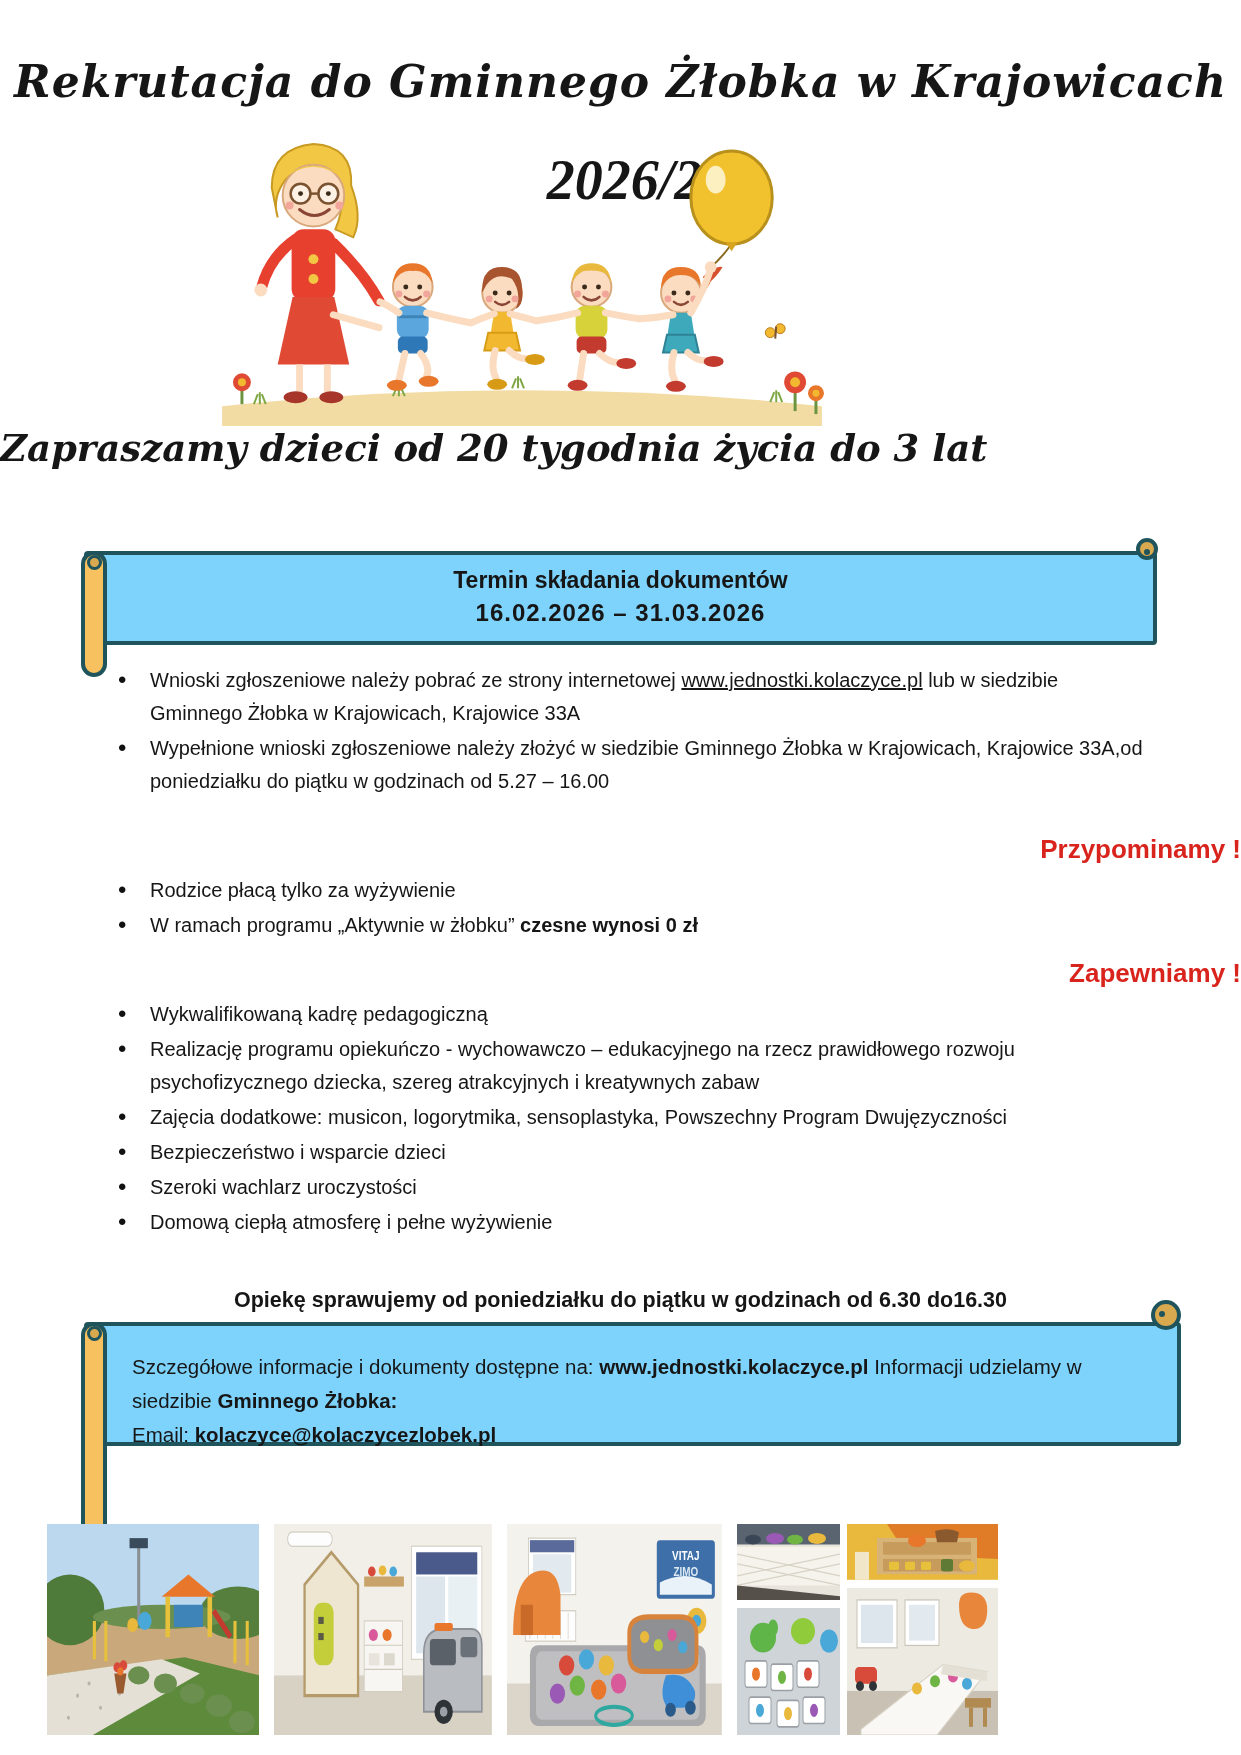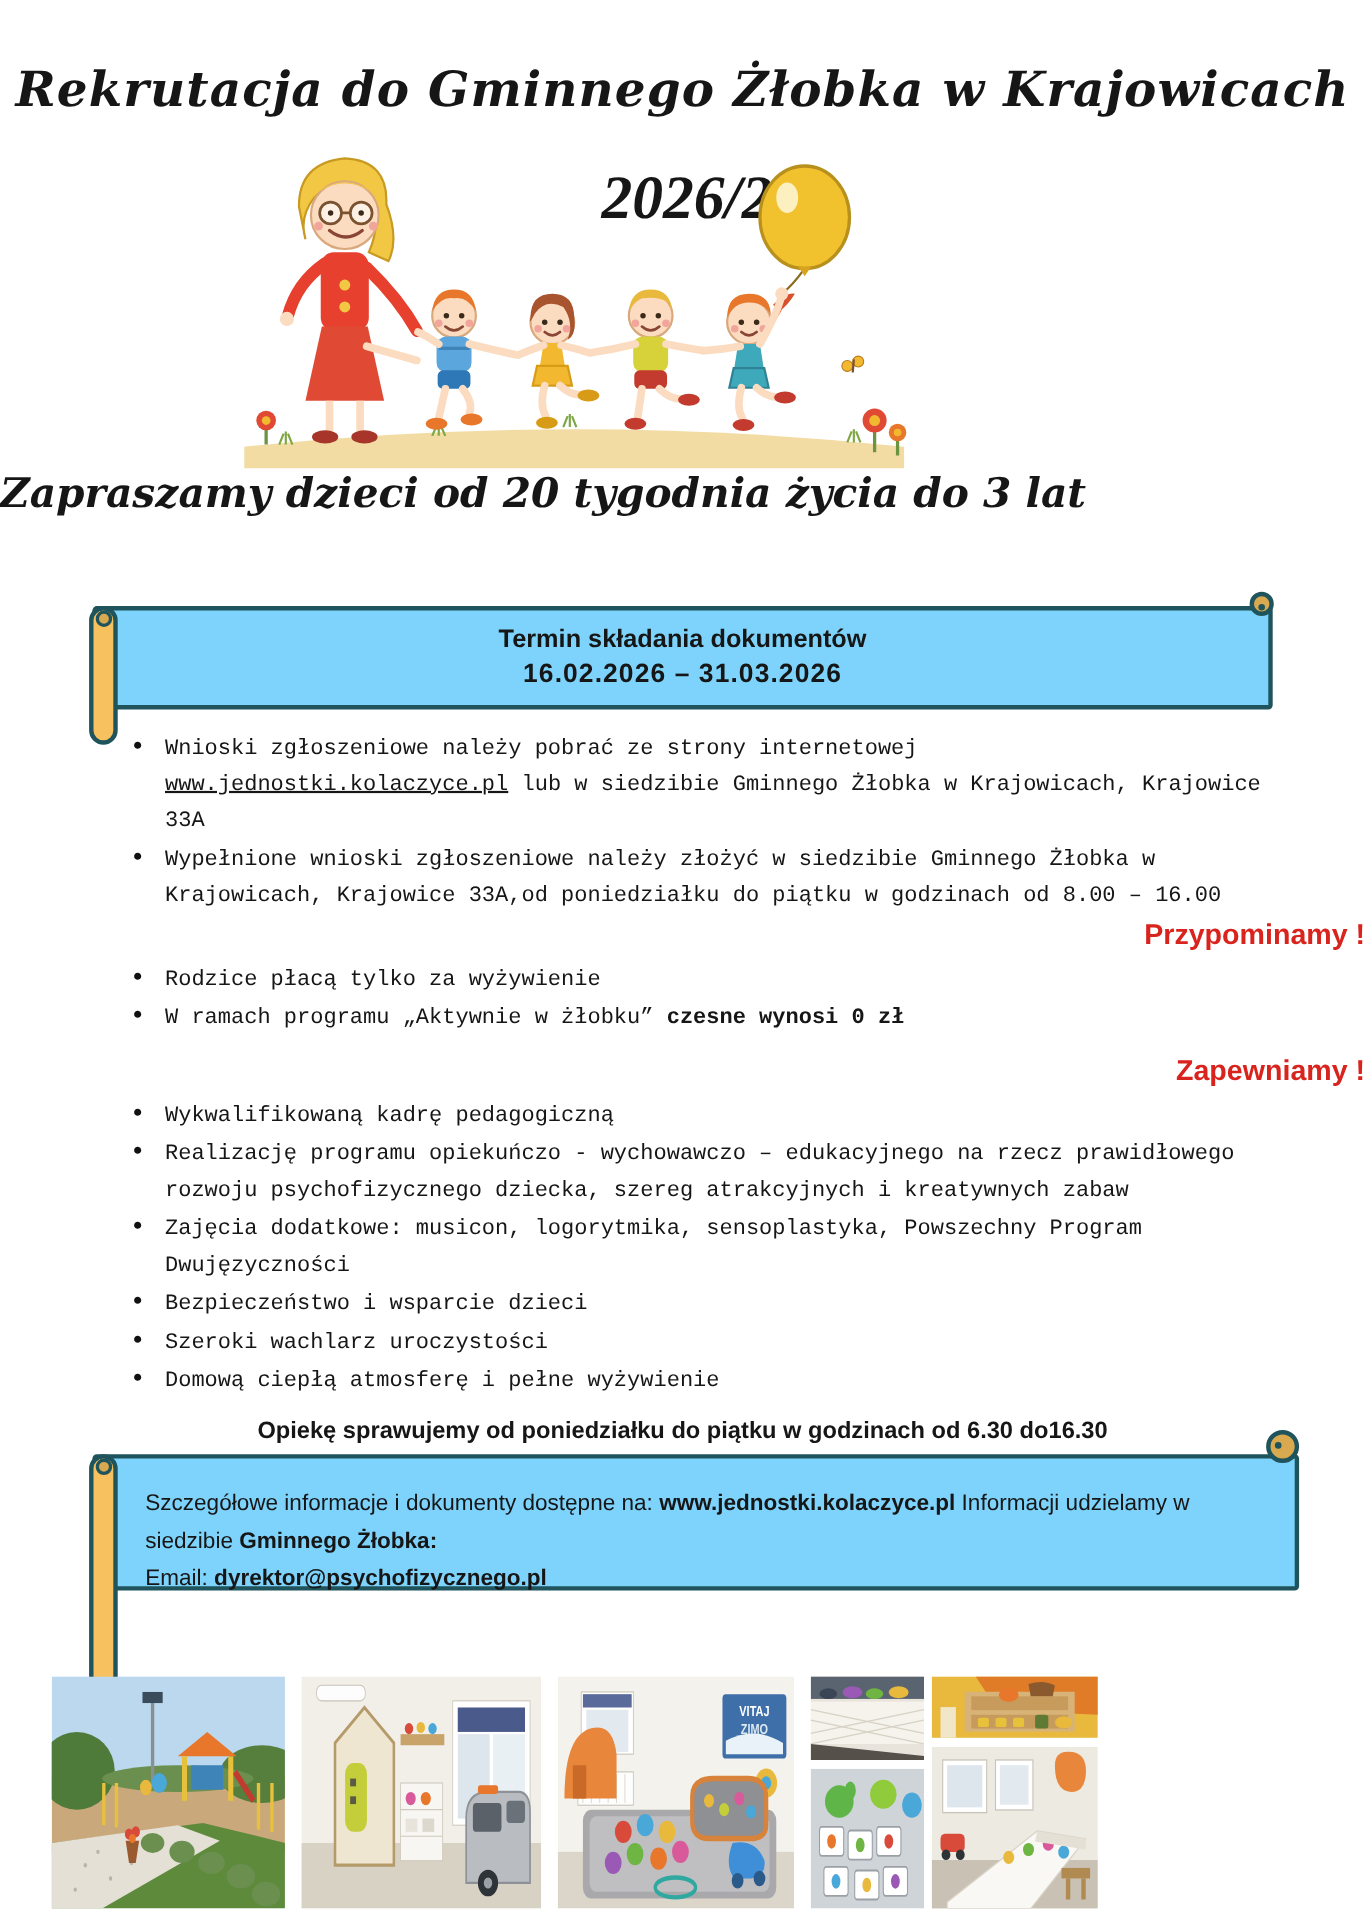"Wnioski zgłoszeniowe należy pobrać ze" .bullets li { font-family: Liberation Mono, monospace -> none }
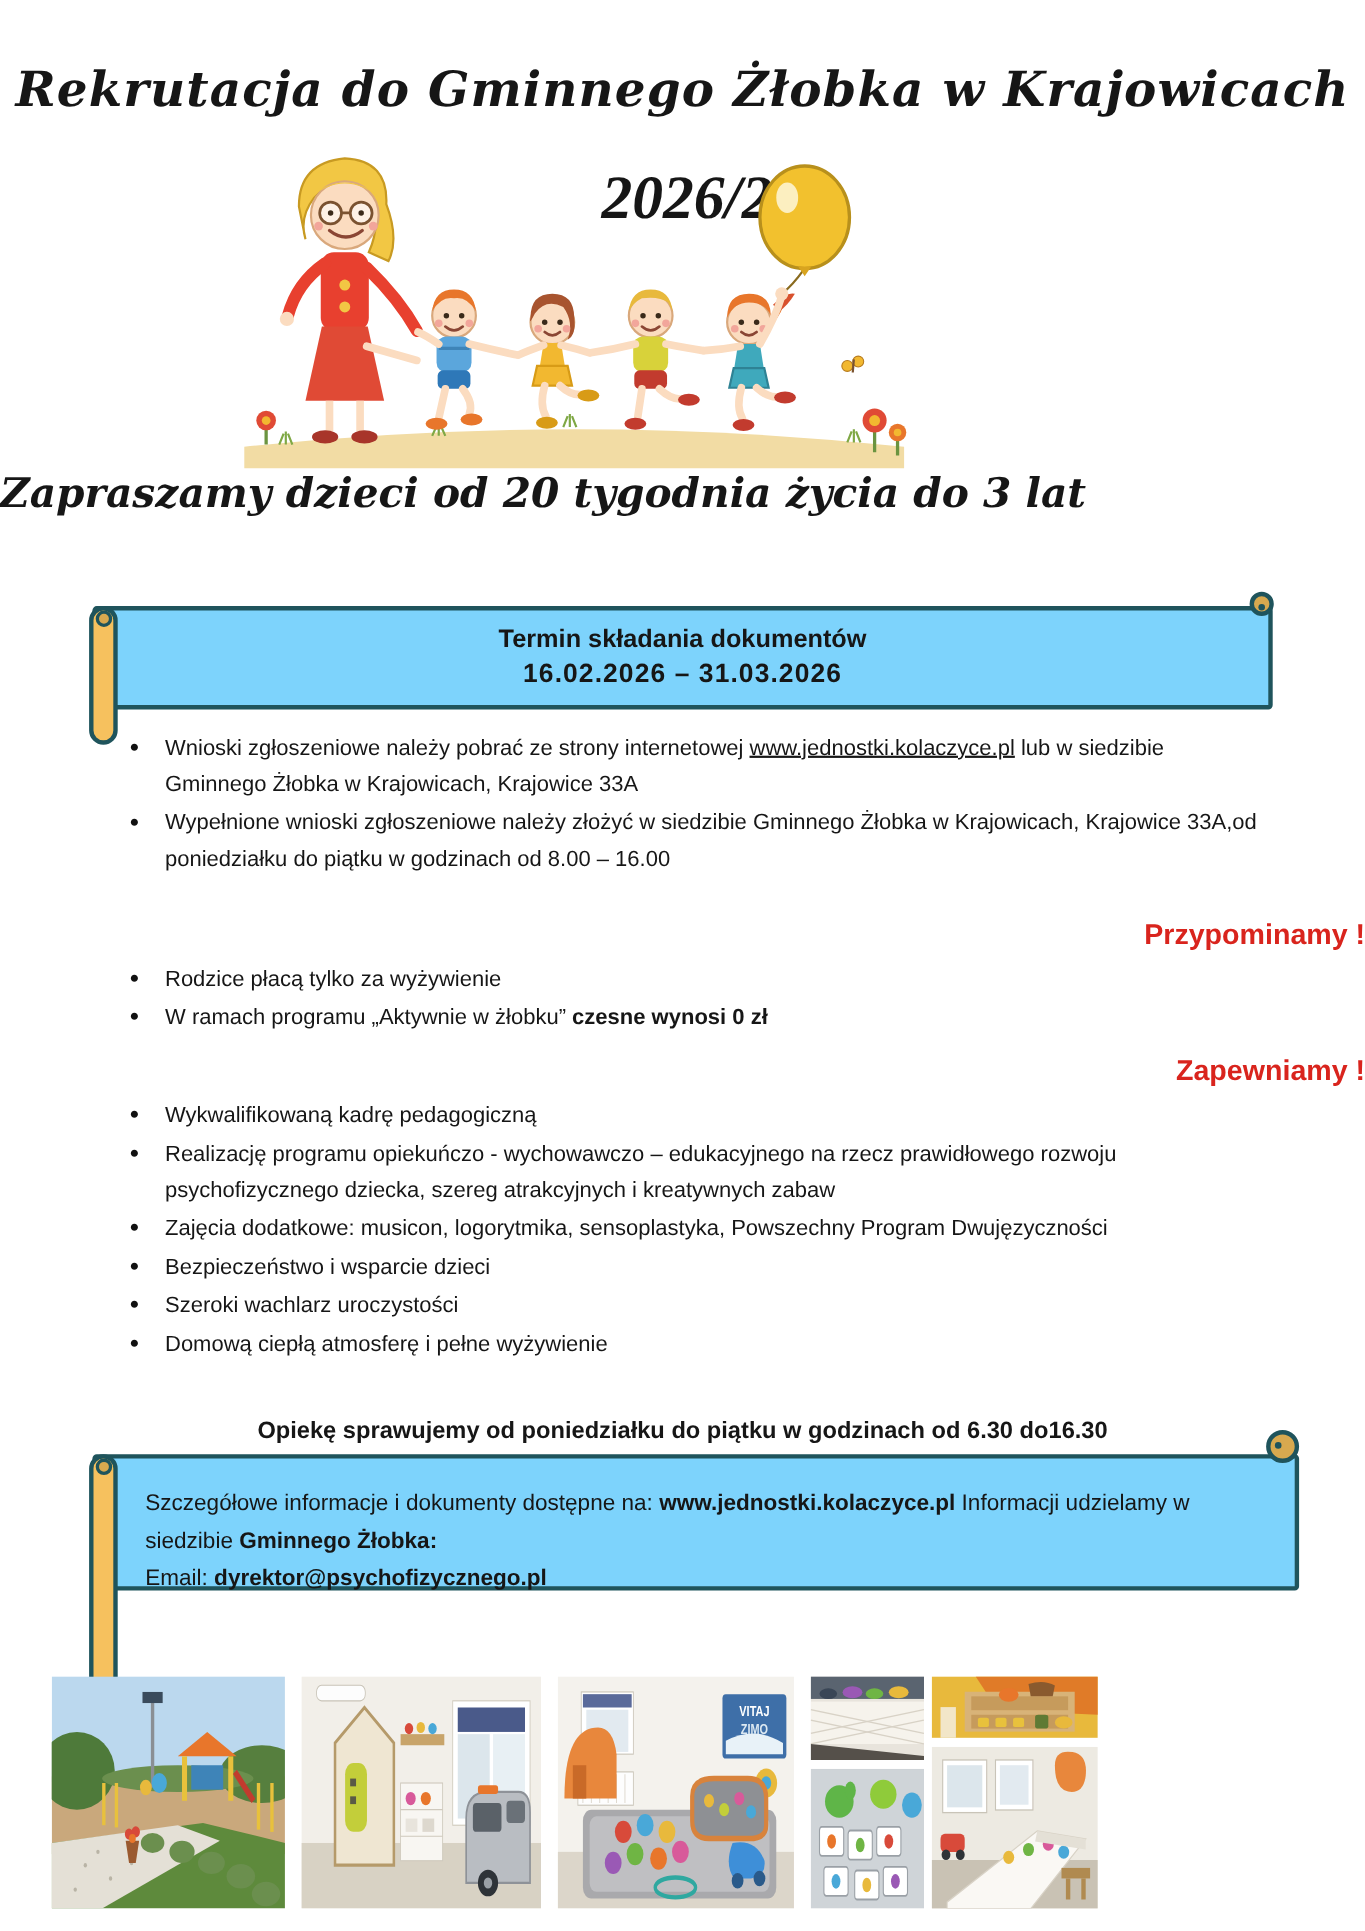"Wypełnione wnioski zgłoszeniowe należy" li { text: 8.00 -> 5.27 }
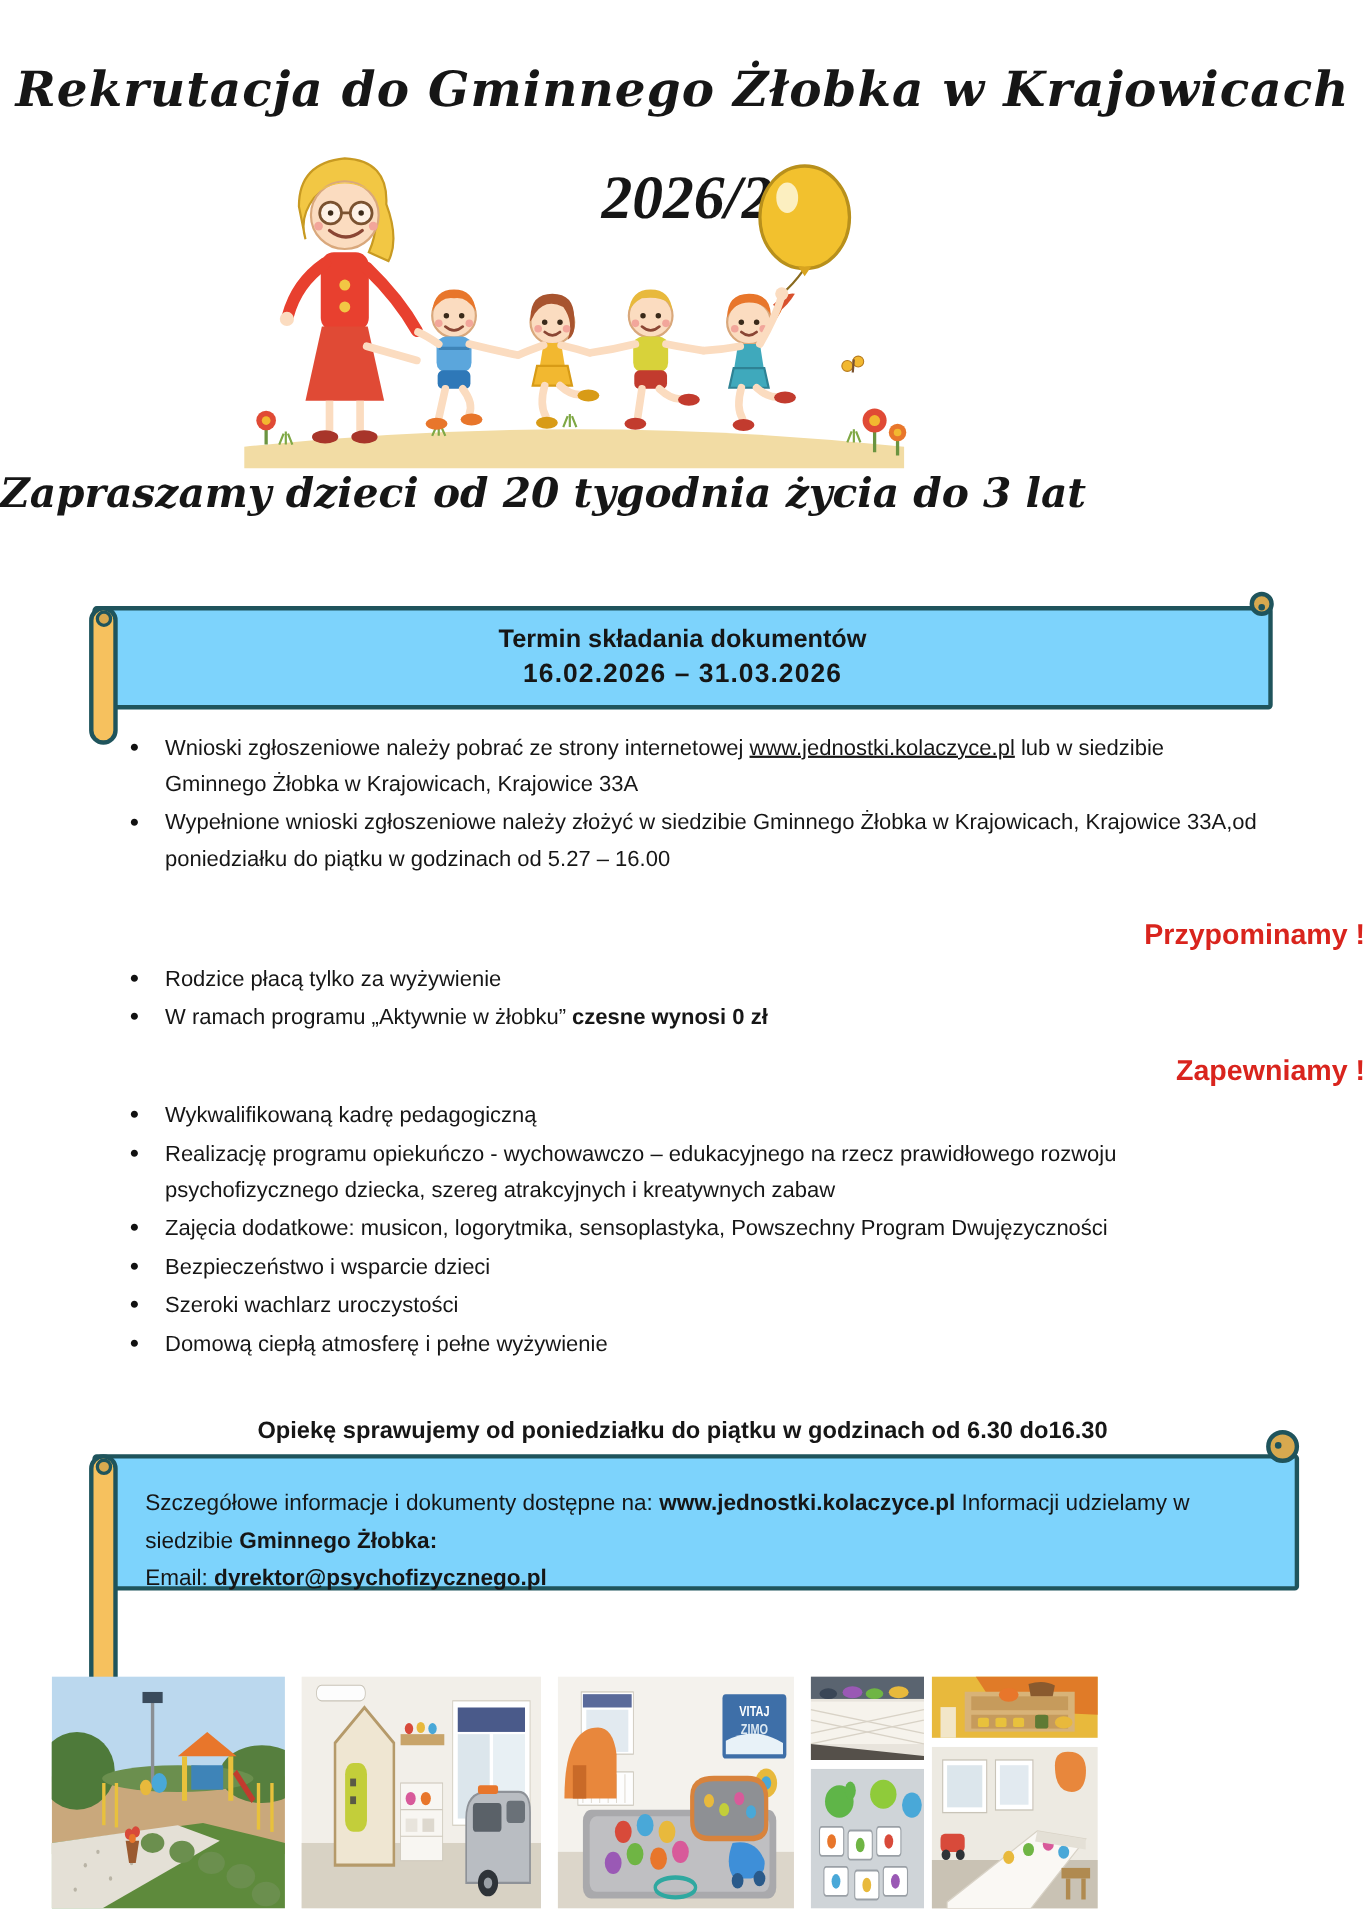"dyrektor@psychofizycznego.pl" b { text: dyrektor@psychofizycznego.pl -> kolaczyce@kolaczycezlobek.pl }
